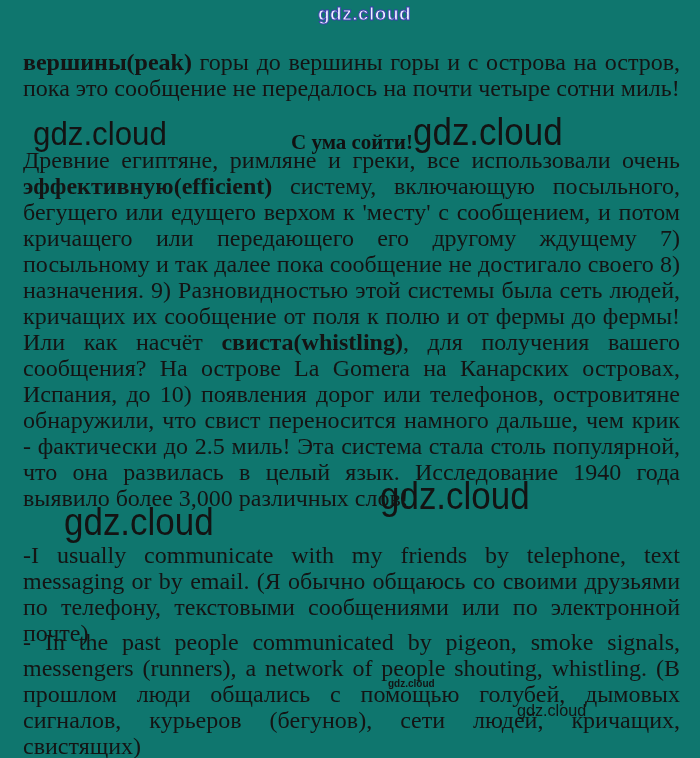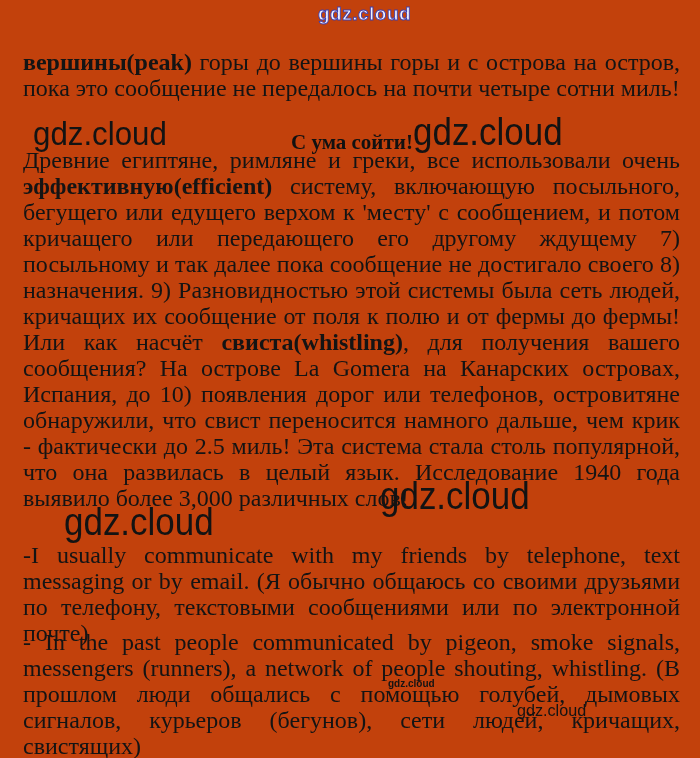"gdz.cloud" .page { background: #c2410c -> #0f766e }
